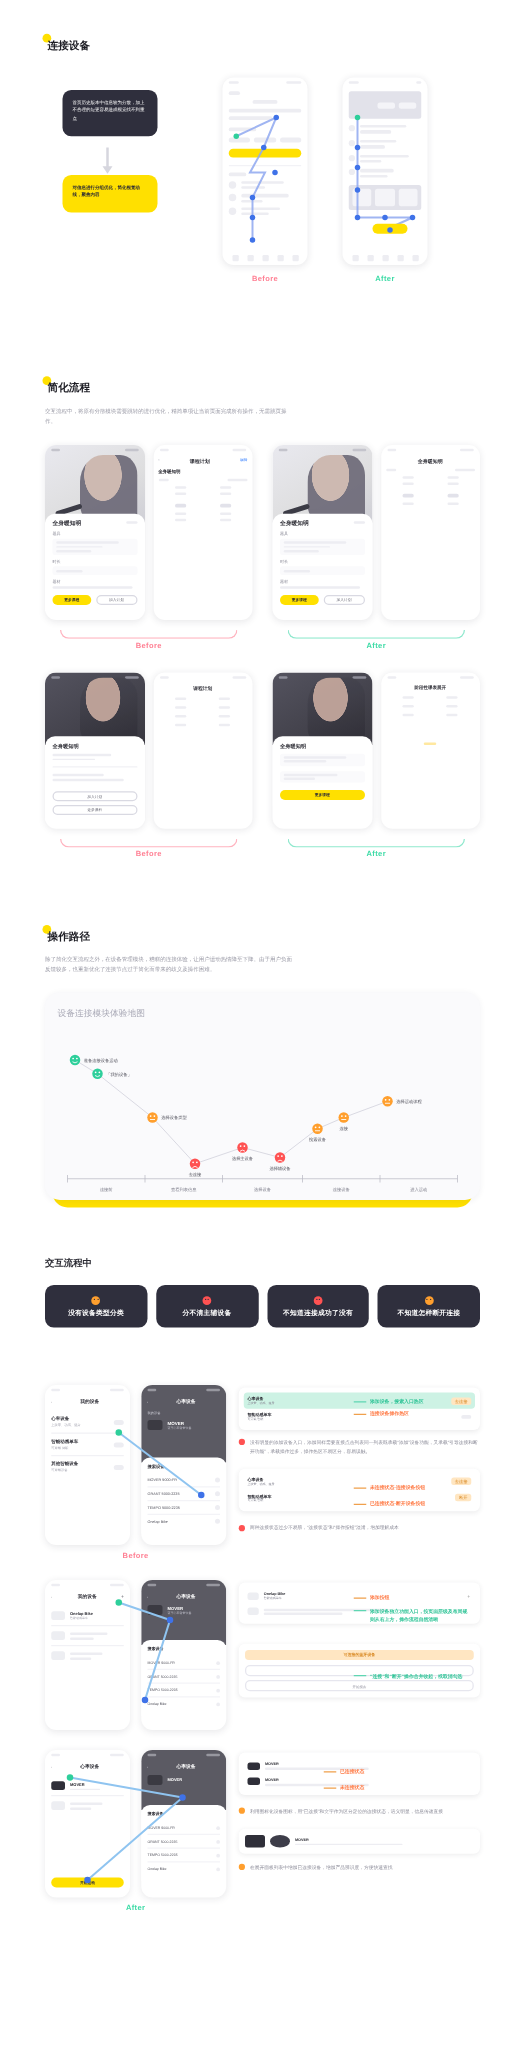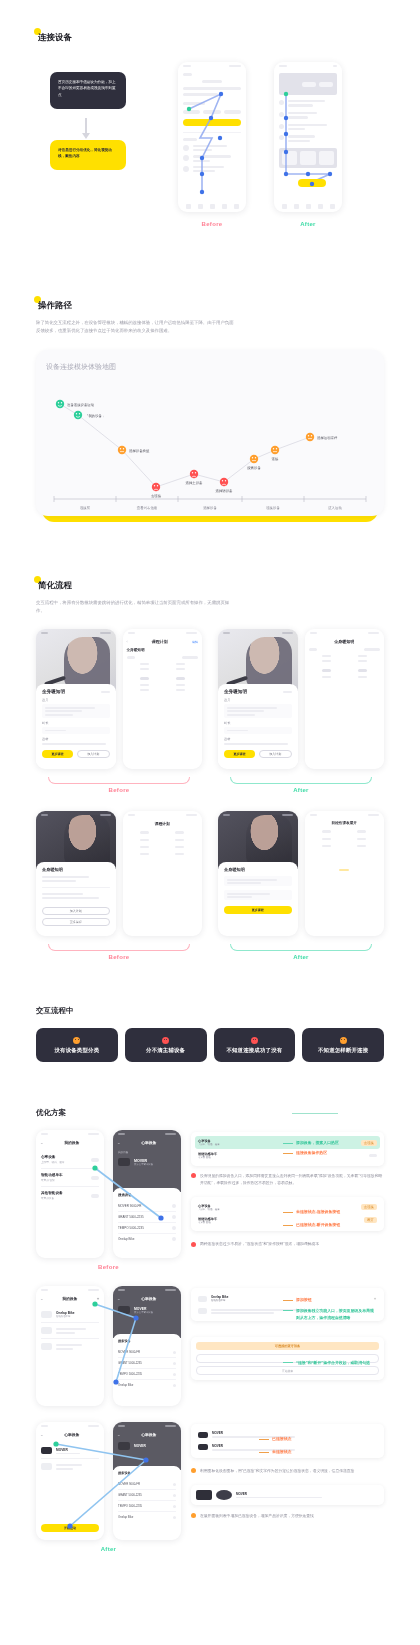"操作路径" div.sec { order: before "简化流程" -> after "简化流程" }
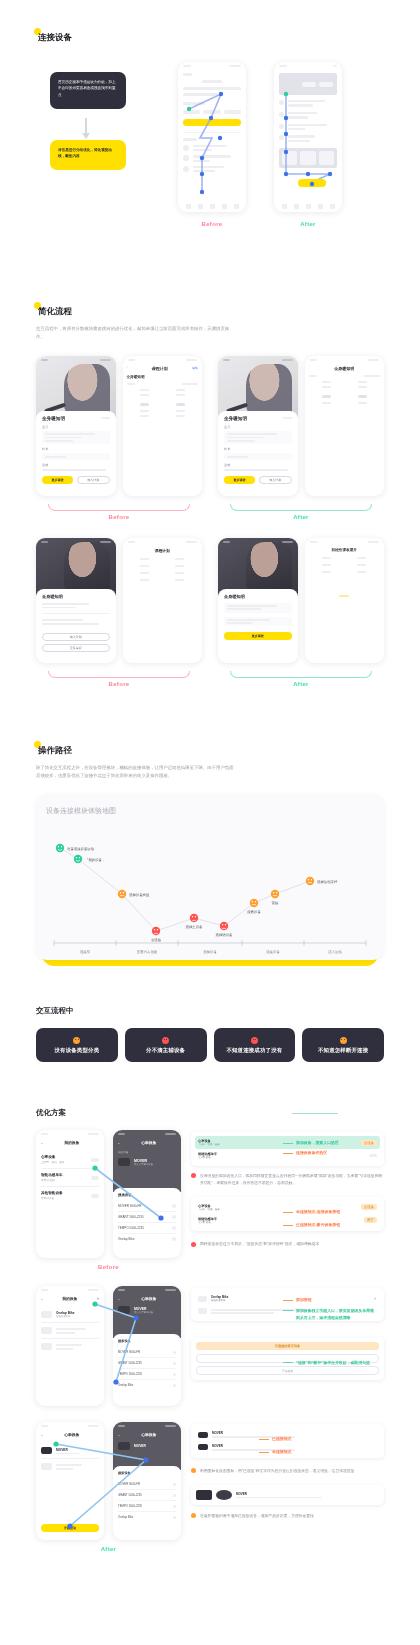"优化方案" div { html: <div> <div>优化方案</div> <div></div> </div> -> none }
